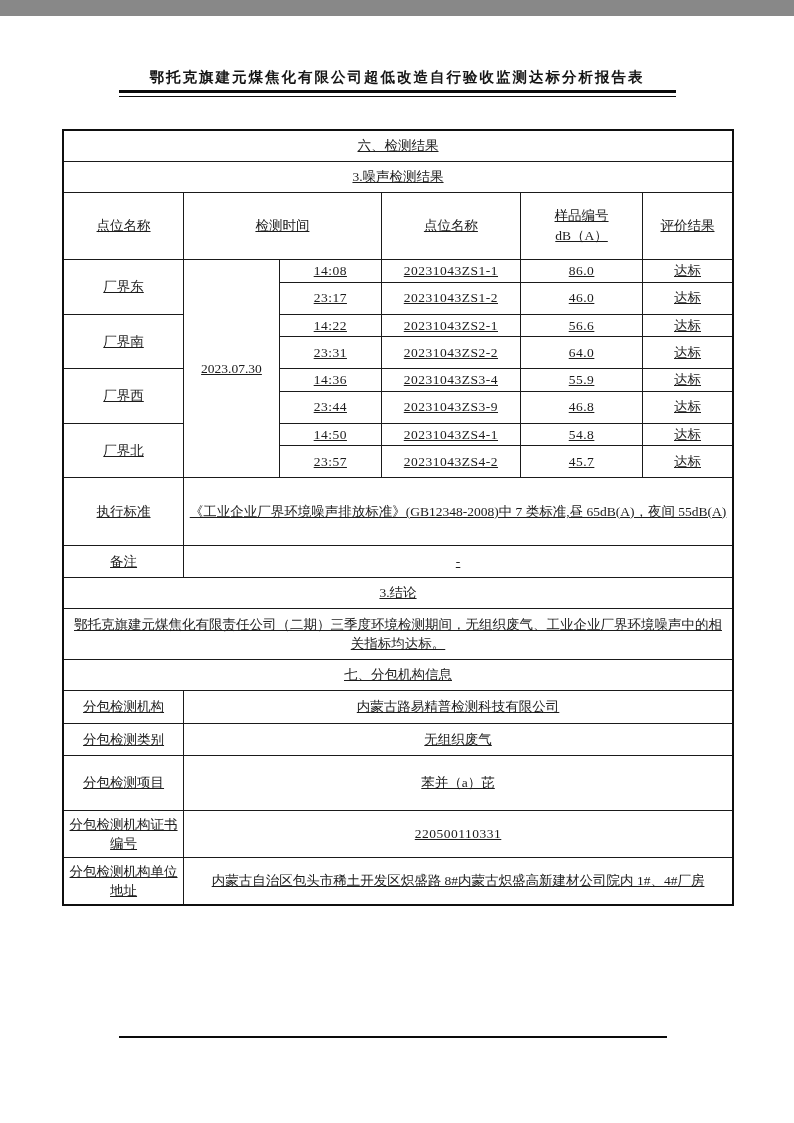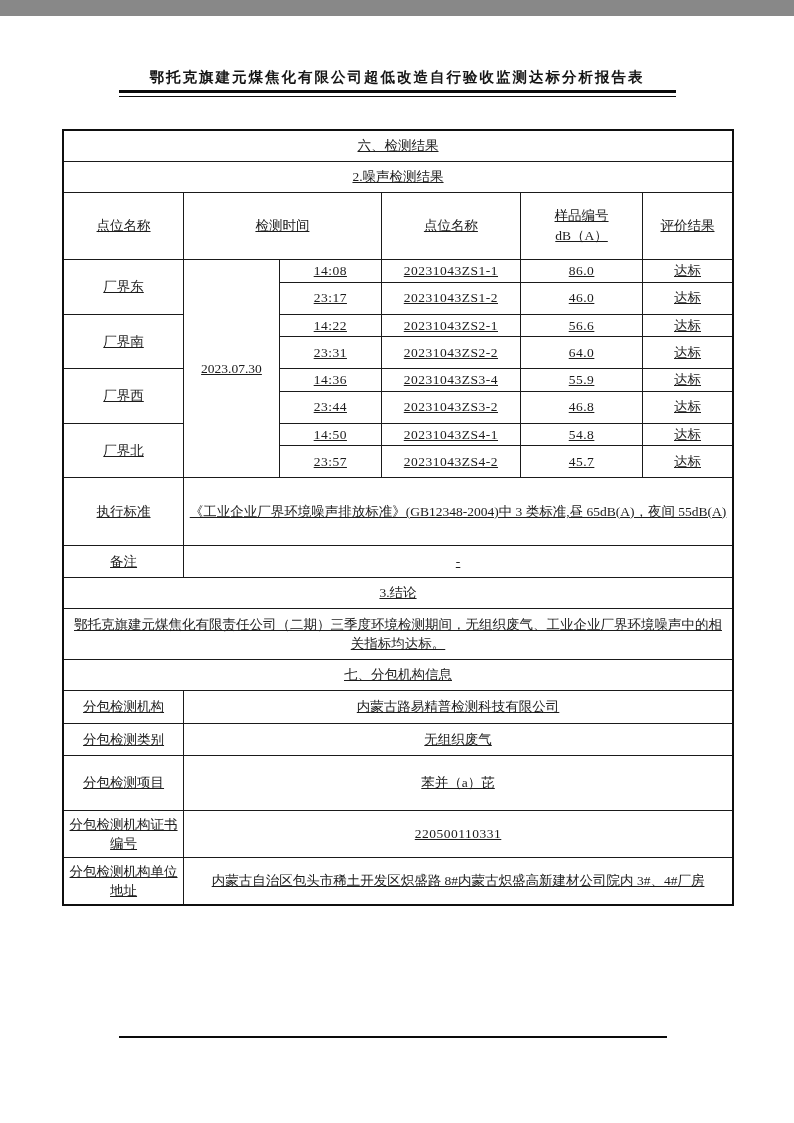"2.噪声检测结果" td.h28 { text: 2 -> 3 }
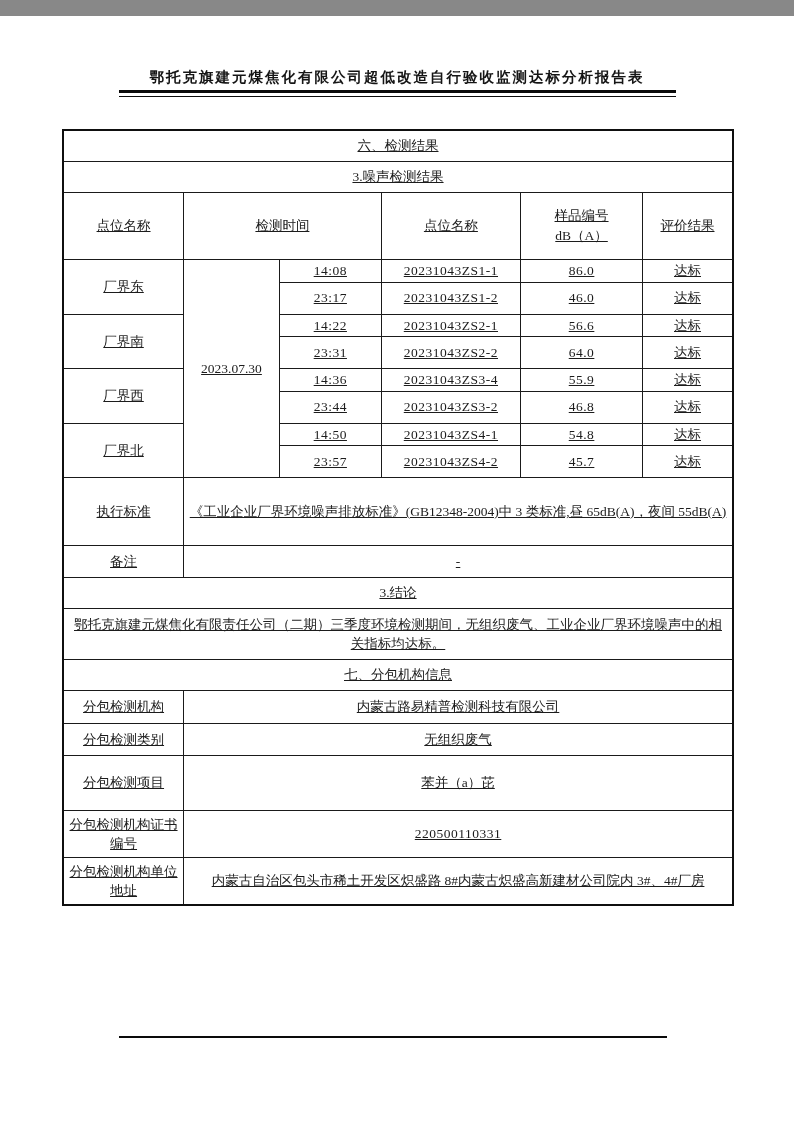"20231043ZS3-2" td.num { text: 20231043ZS3-2 -> 20231043ZS3-9 }
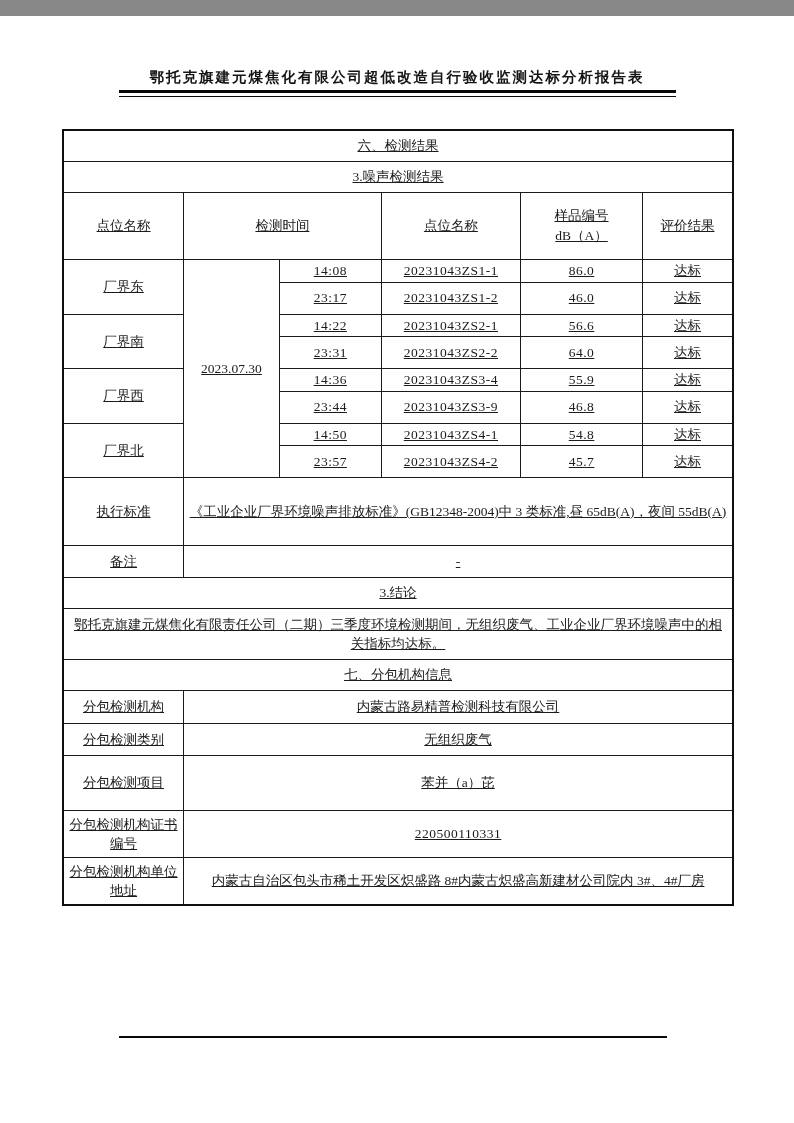"《工业企业厂界环境噪声排放标准》(GB12348-2004)中 3 类标准,昼" td.std-val { text: GB12348-2004)中 3 -> GB12348-2008)中 7 }
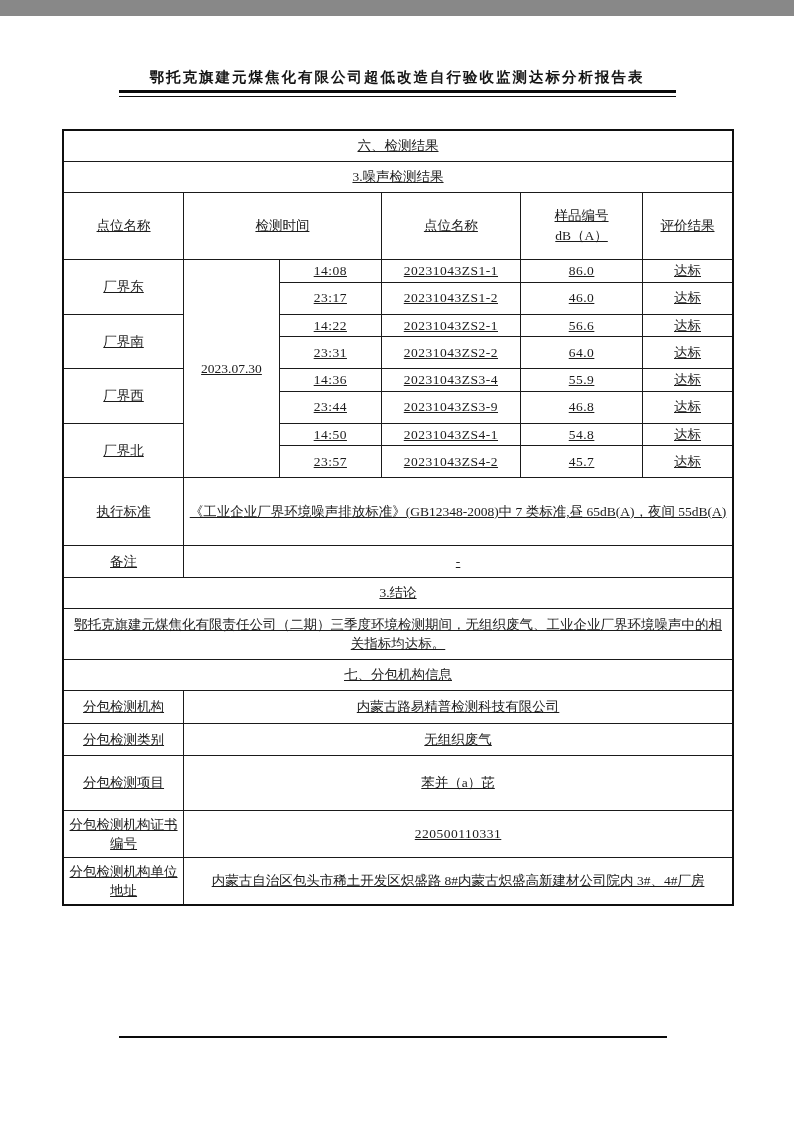"内蒙古自治区包头市稀土开发区炽盛路 8#内蒙古炽盛高新建材公司院内" td { text: 3 -> 1 }
